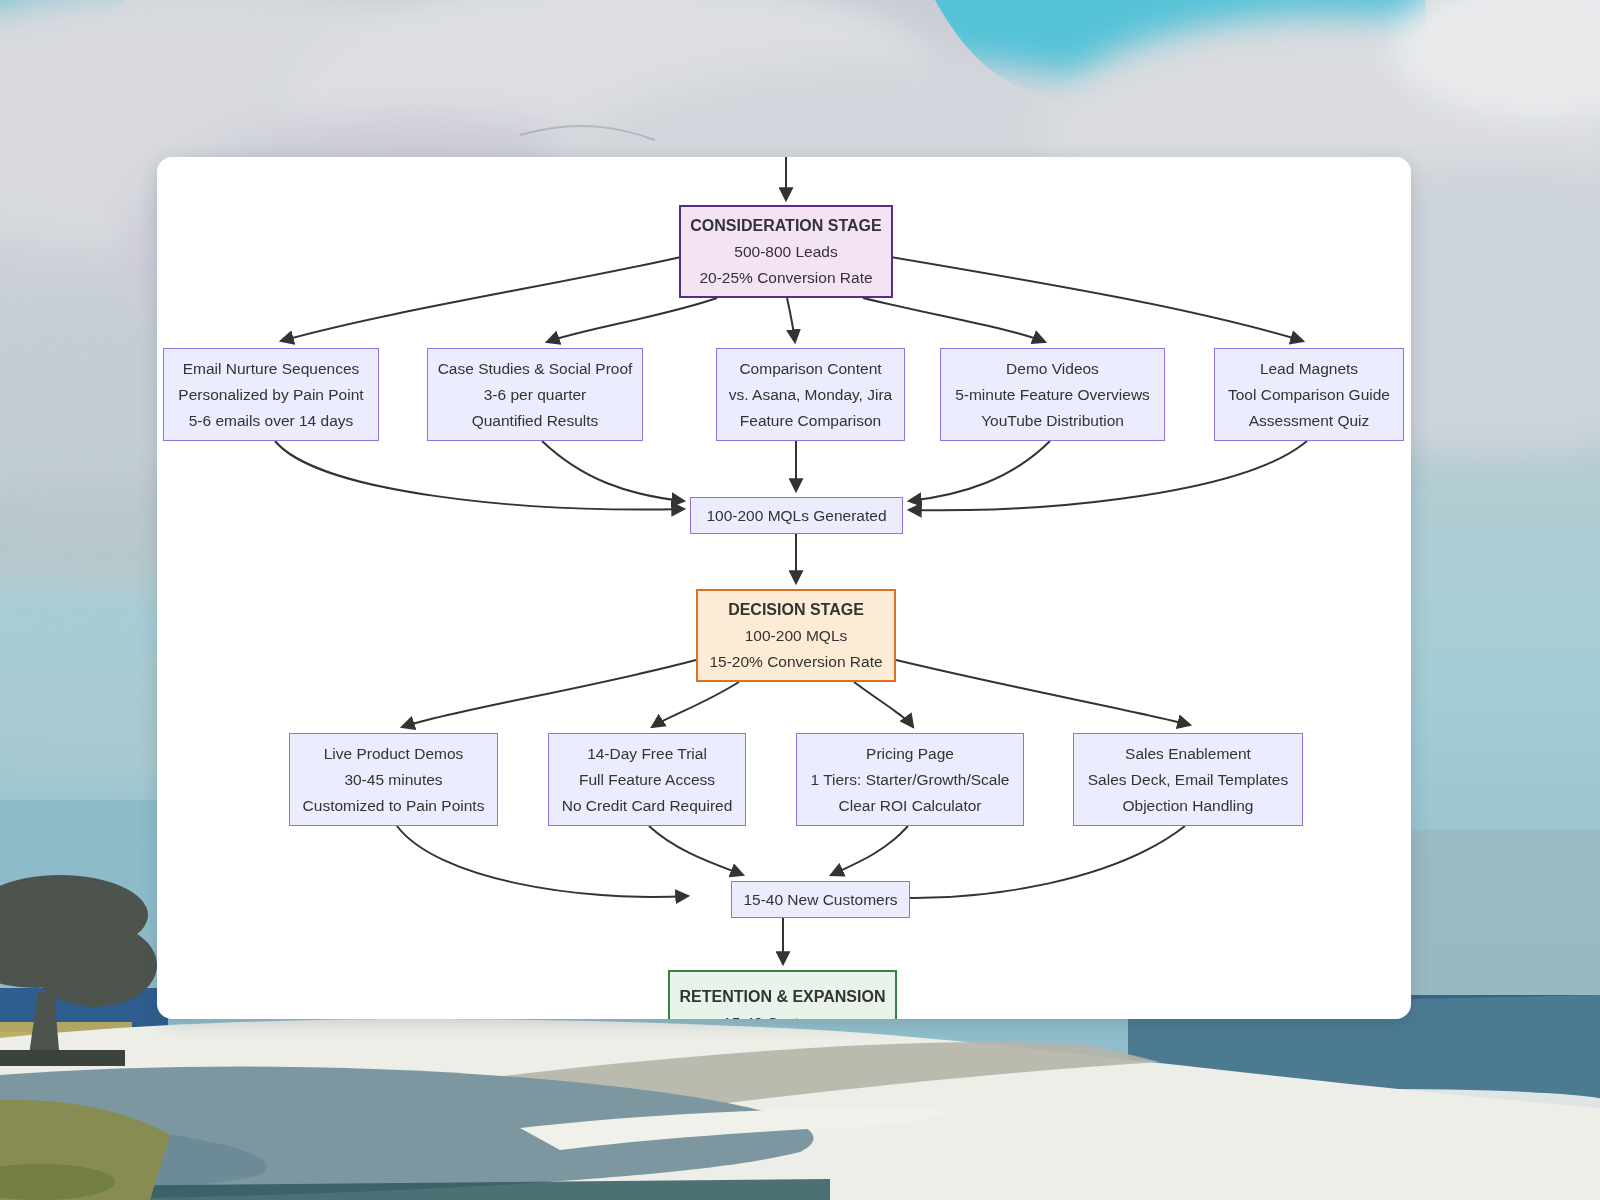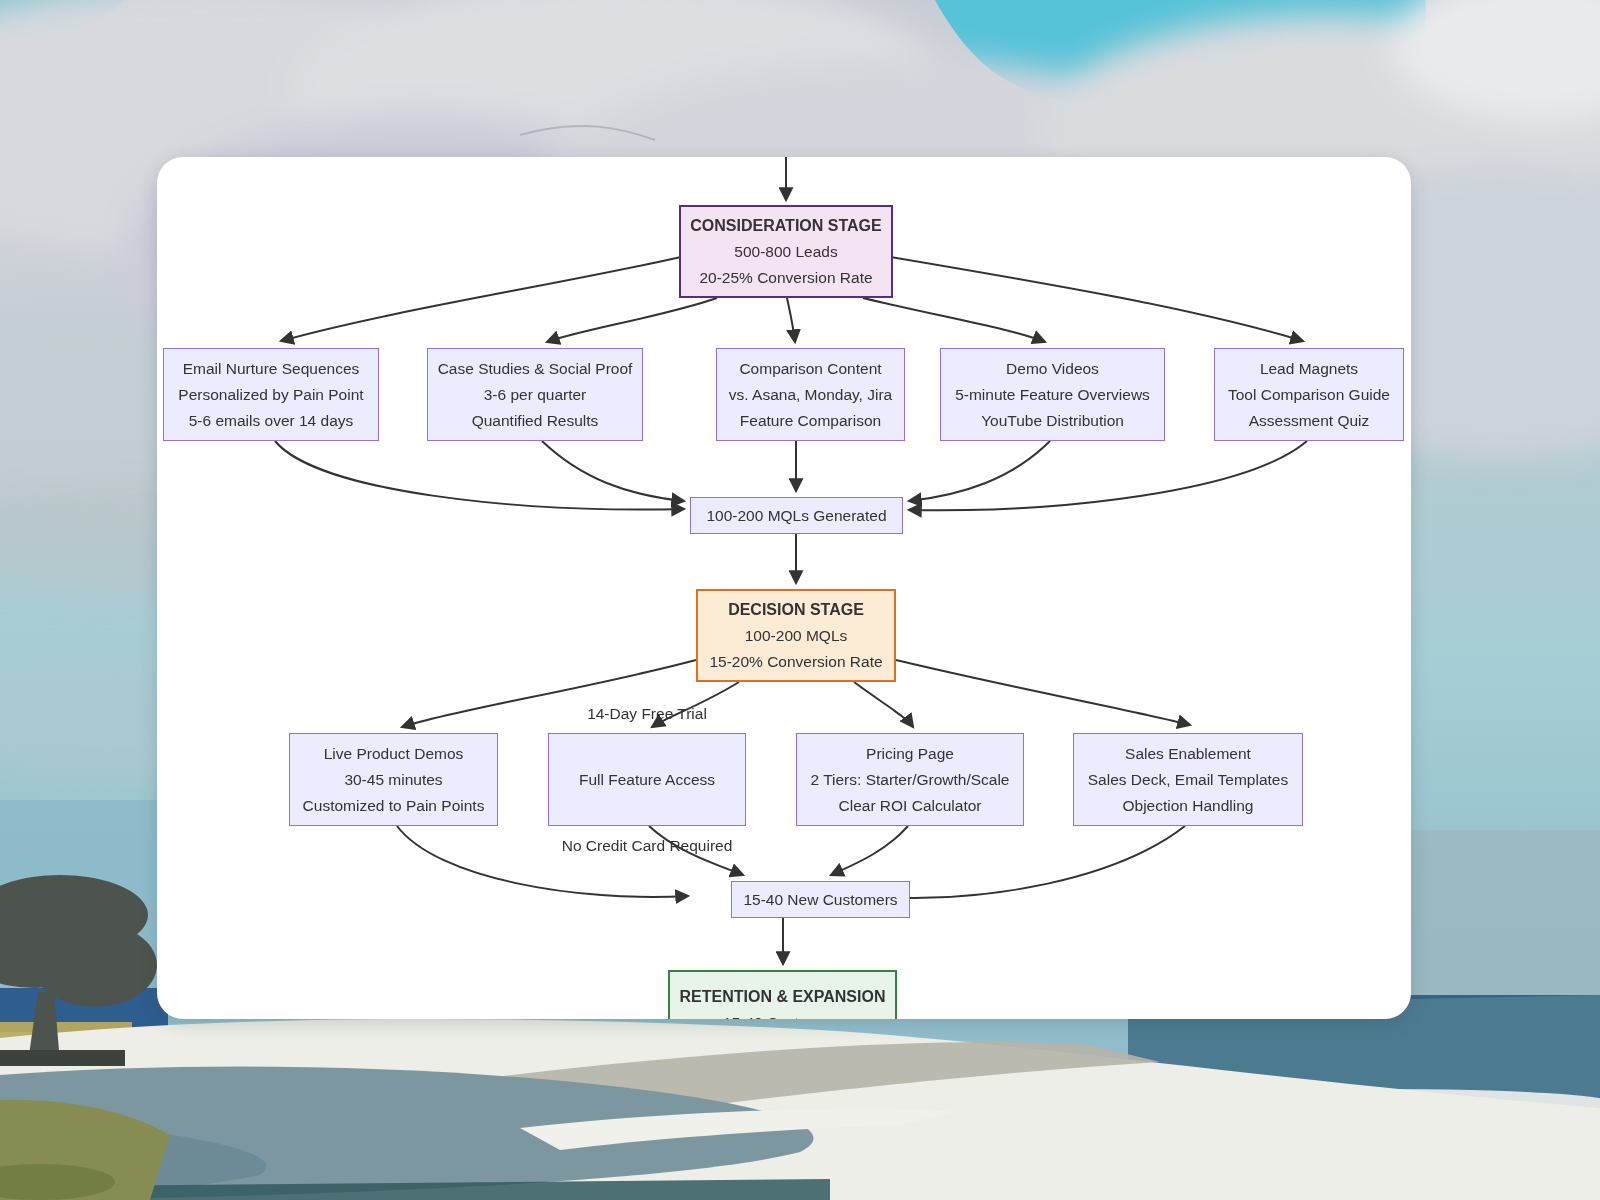"CONSIDERATION STAGE" .card { border-radius: 26px -> 15px }
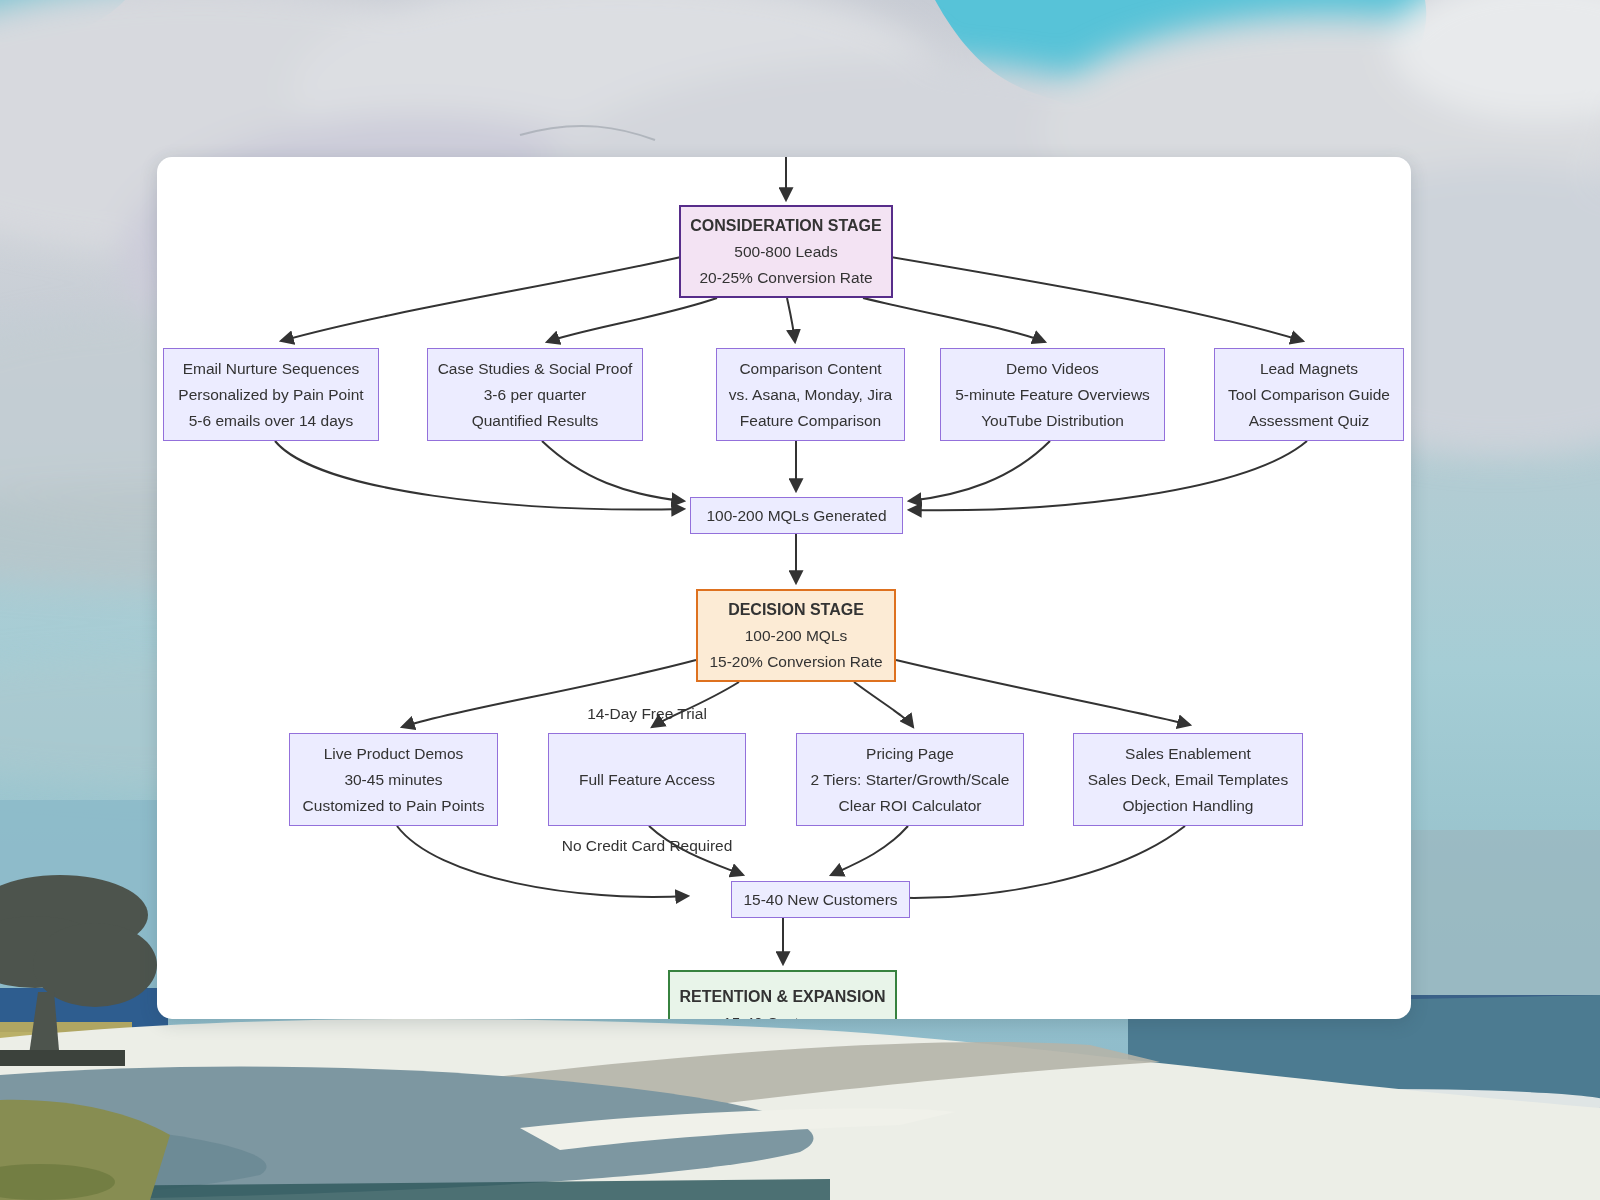"14-Day Free Trial" div.node { gap: 40px -> none }
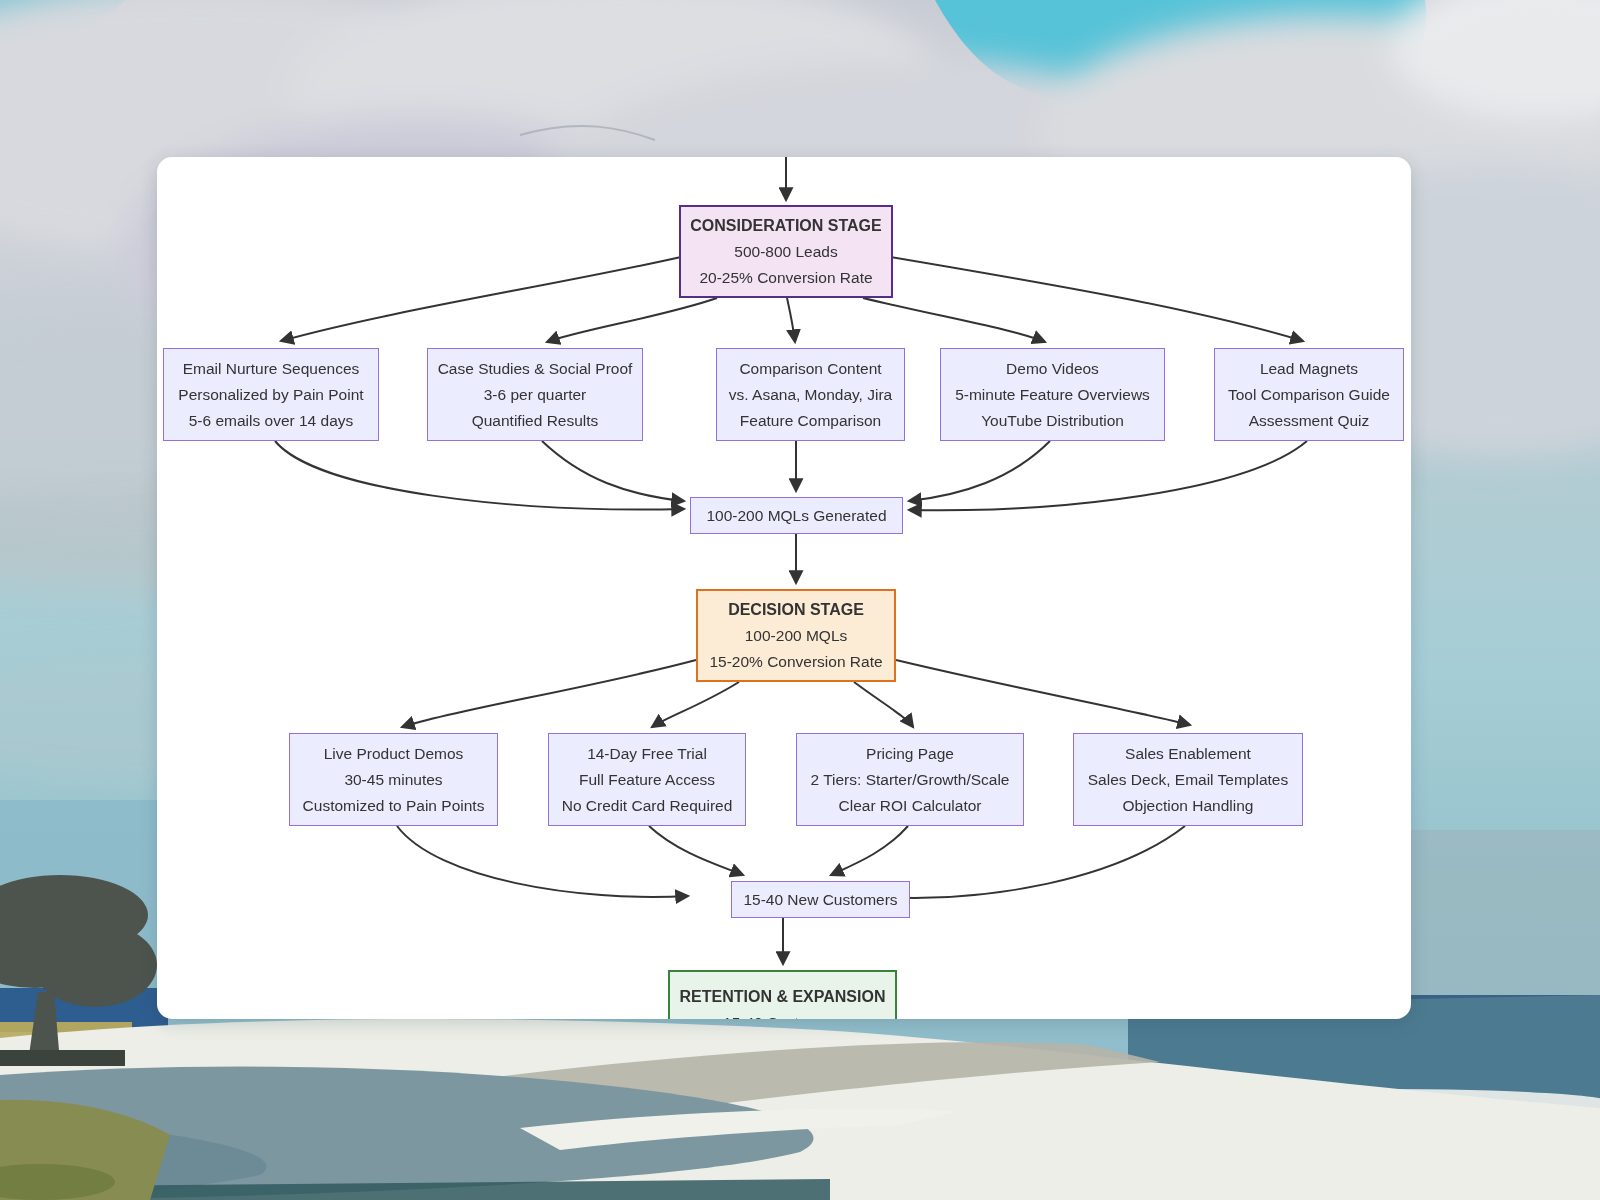"2 Tiers: Starter/Growth/Scale" div { text: 2 -> 1 }
